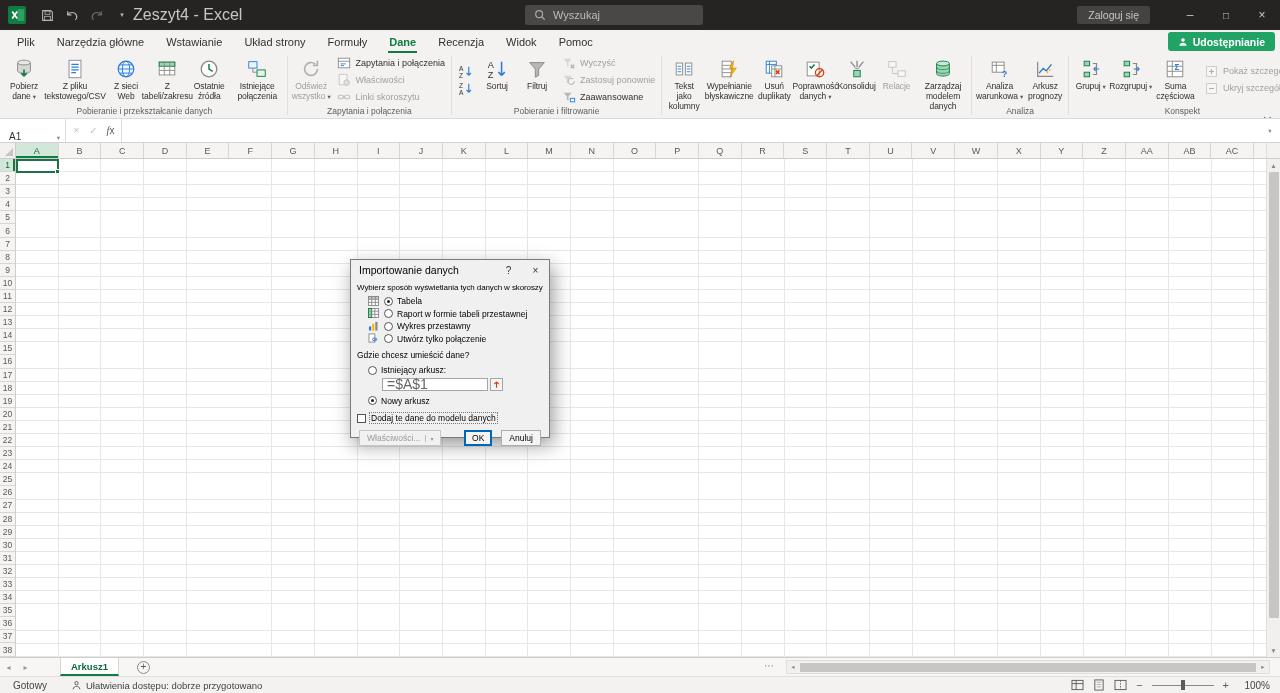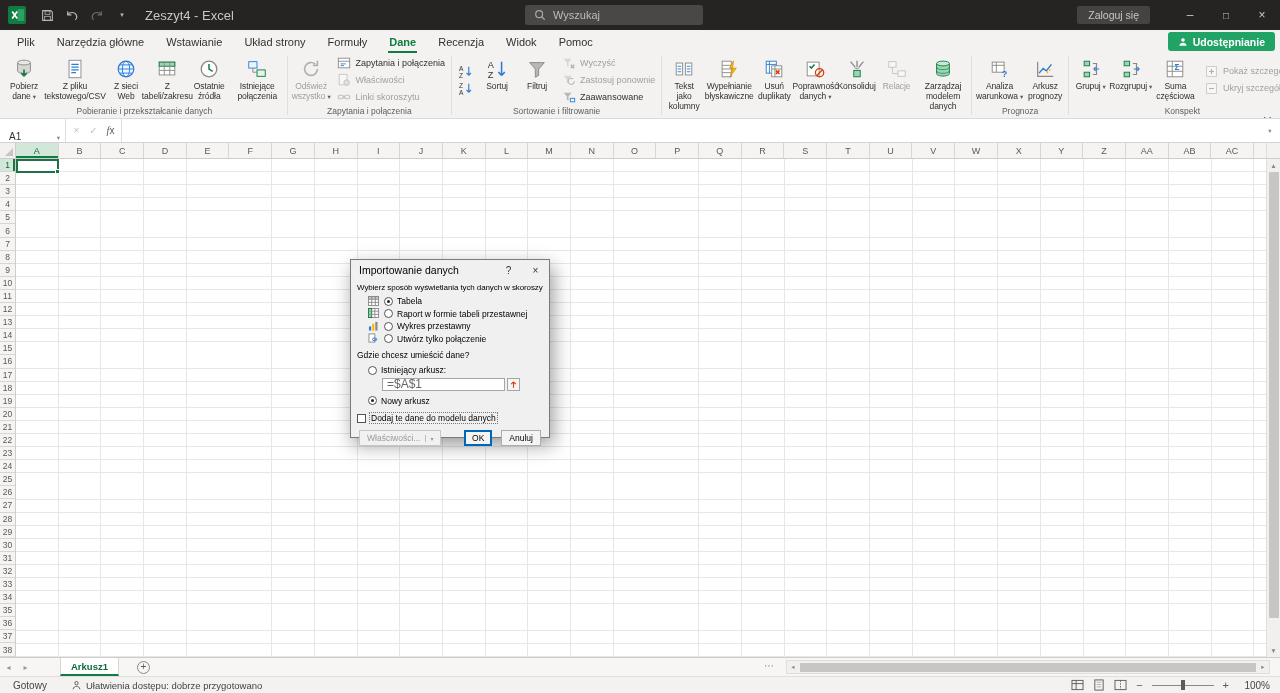"Zeszyt4 - Excel" .wtitle { font-size: 13px -> 16px; margin-left: 12px -> none }
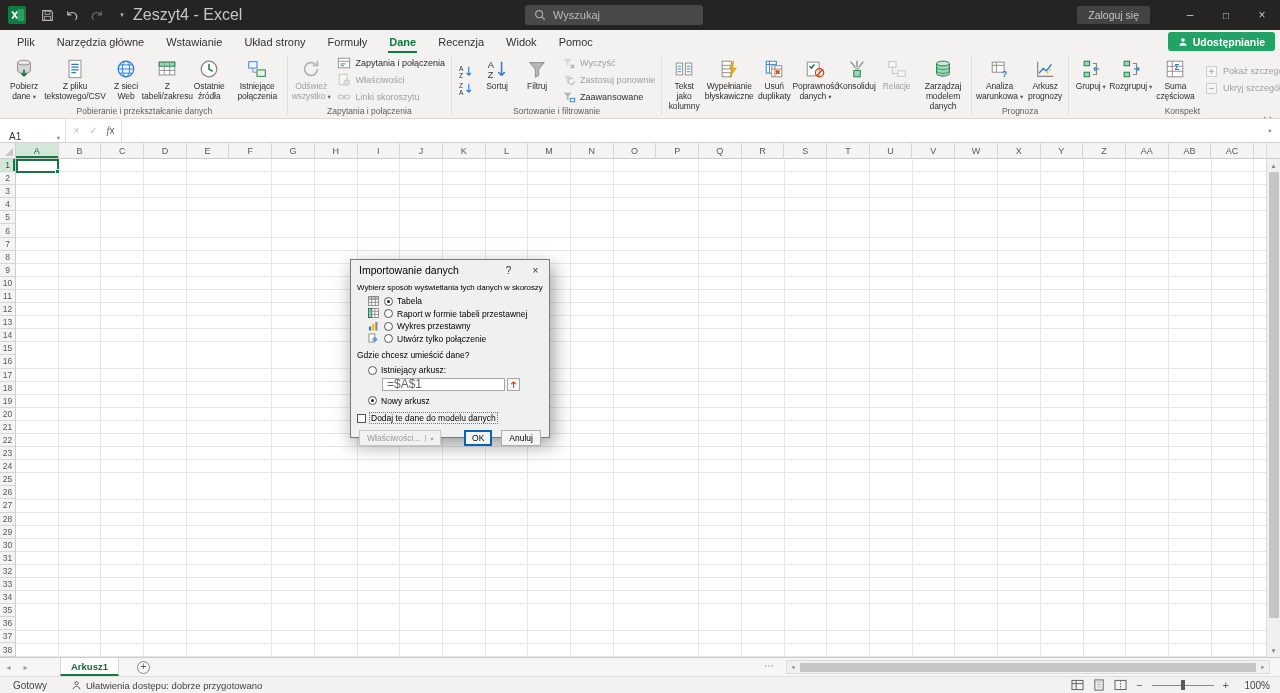"Sortowanie i filtrowanie" span.rglabel { text: Sortowanie -> Pobieranie }
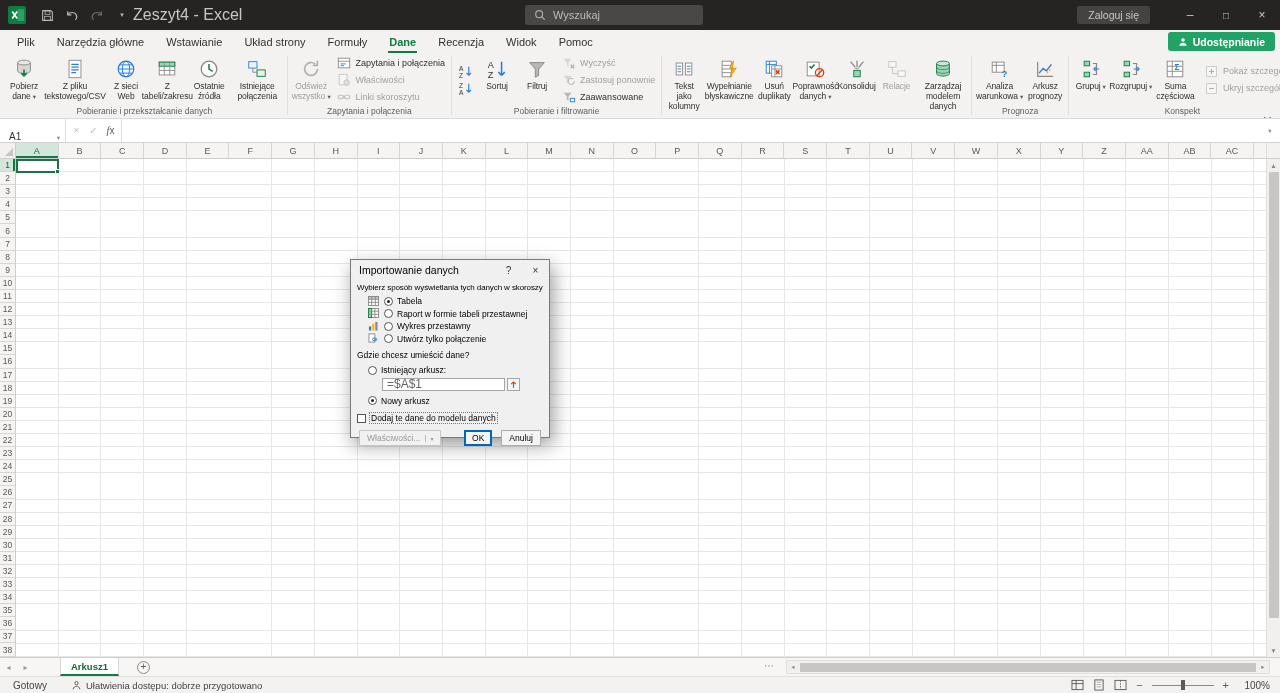"Prognoza" span.rglabel { text: Prognoza -> Analiza }
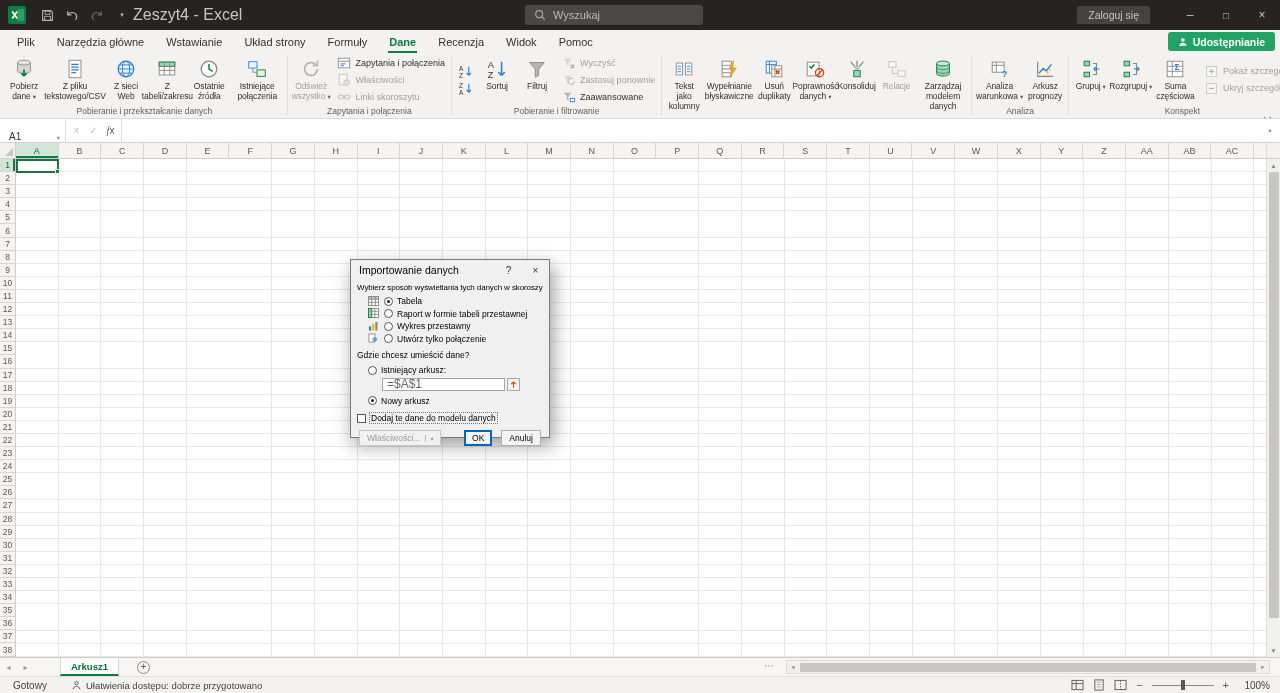"=$A$1" .rangeinput { font-size: 12px -> 14px; width: 123px -> 106px }
